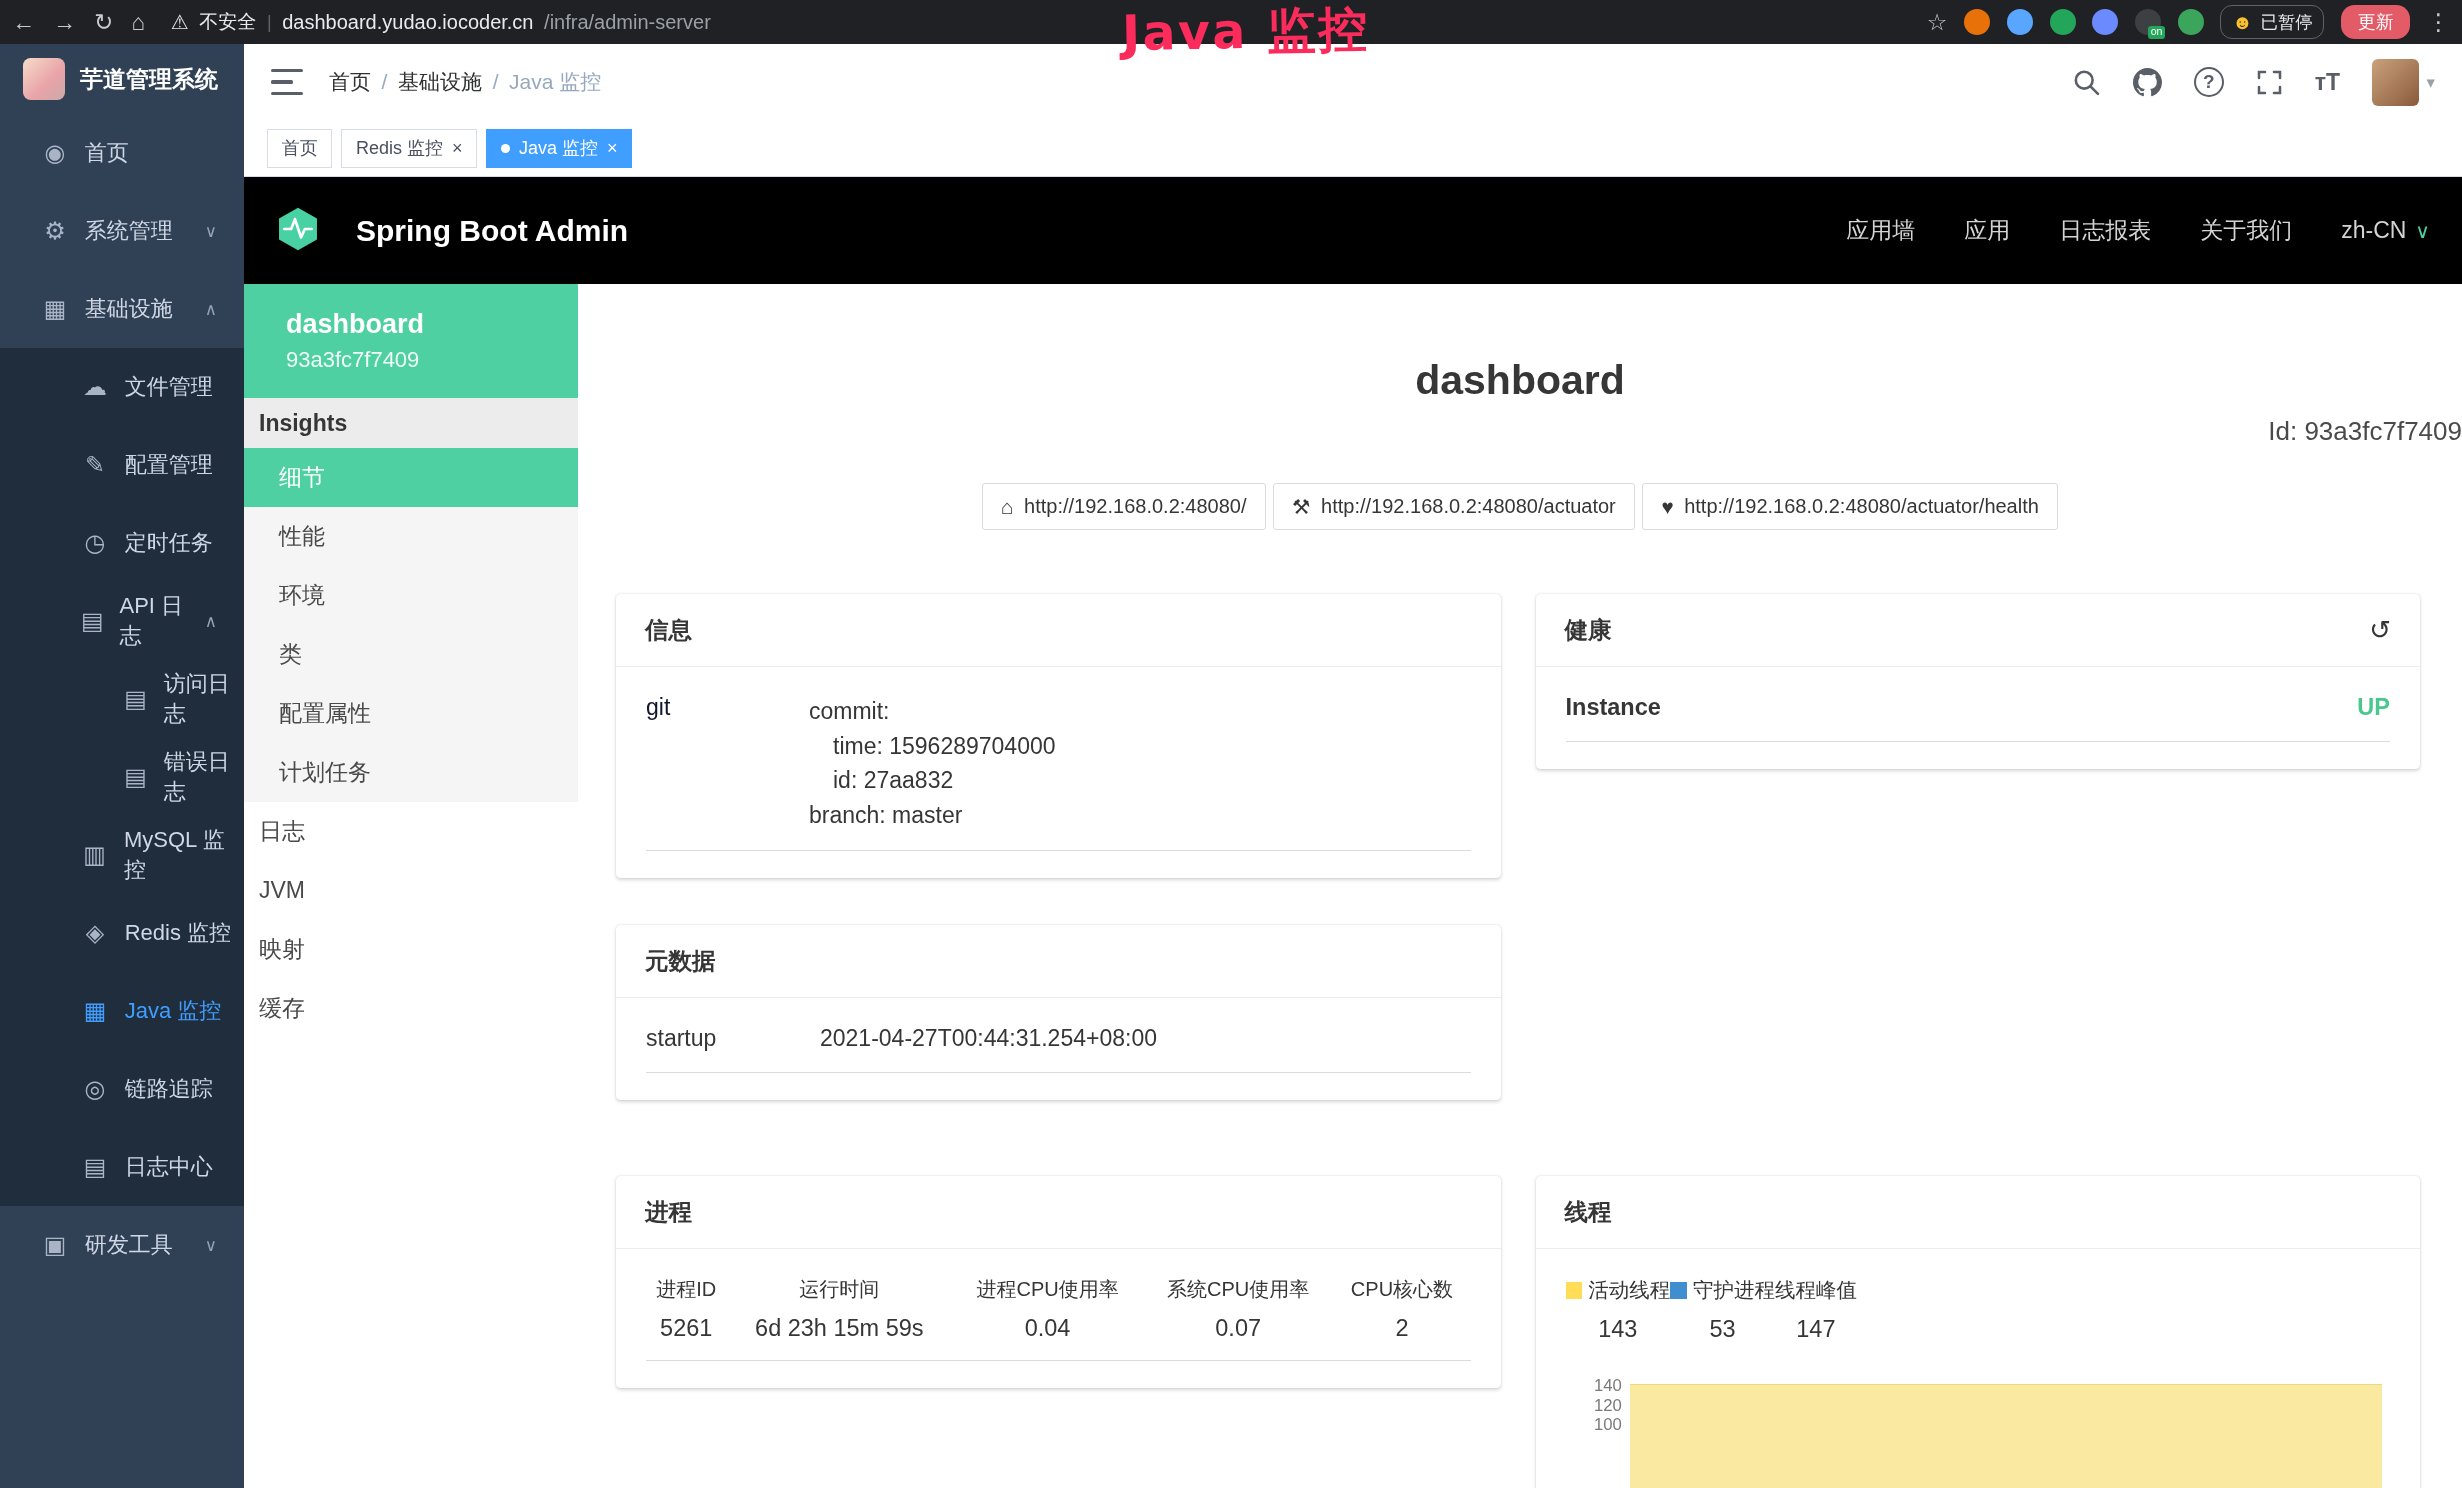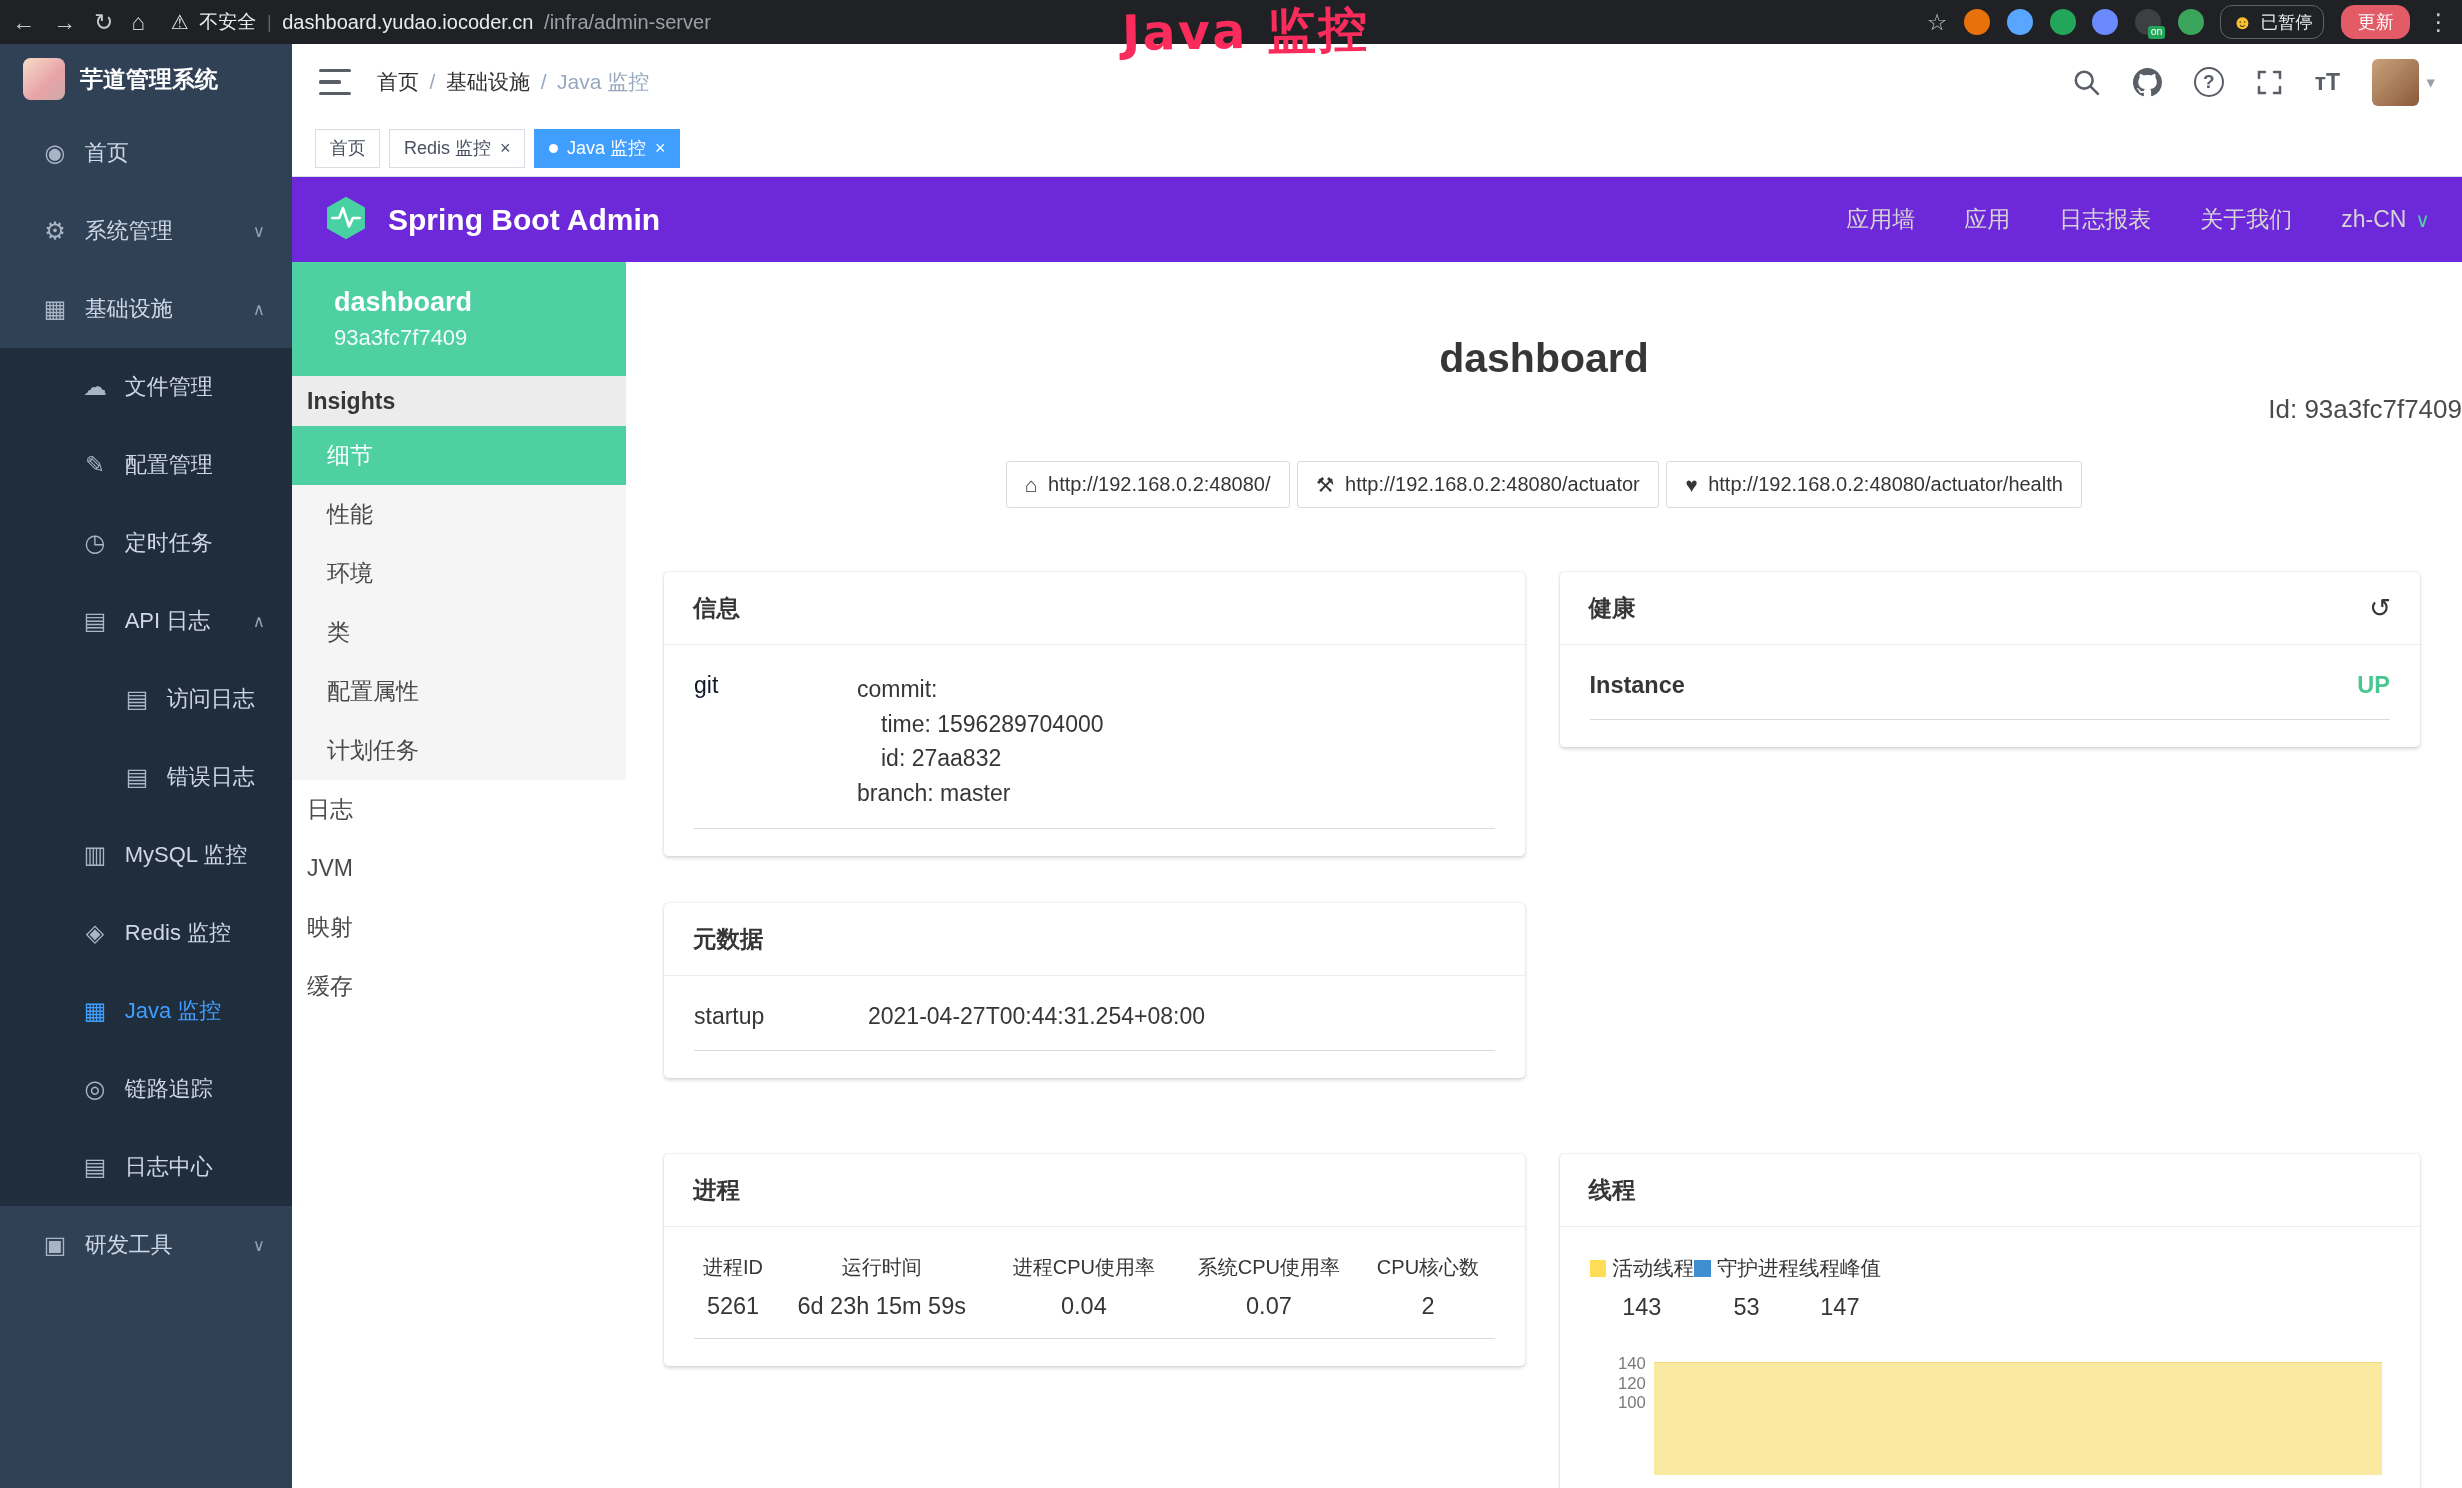"芋道管理系统" .sidebar { width: 292px -> 244px }
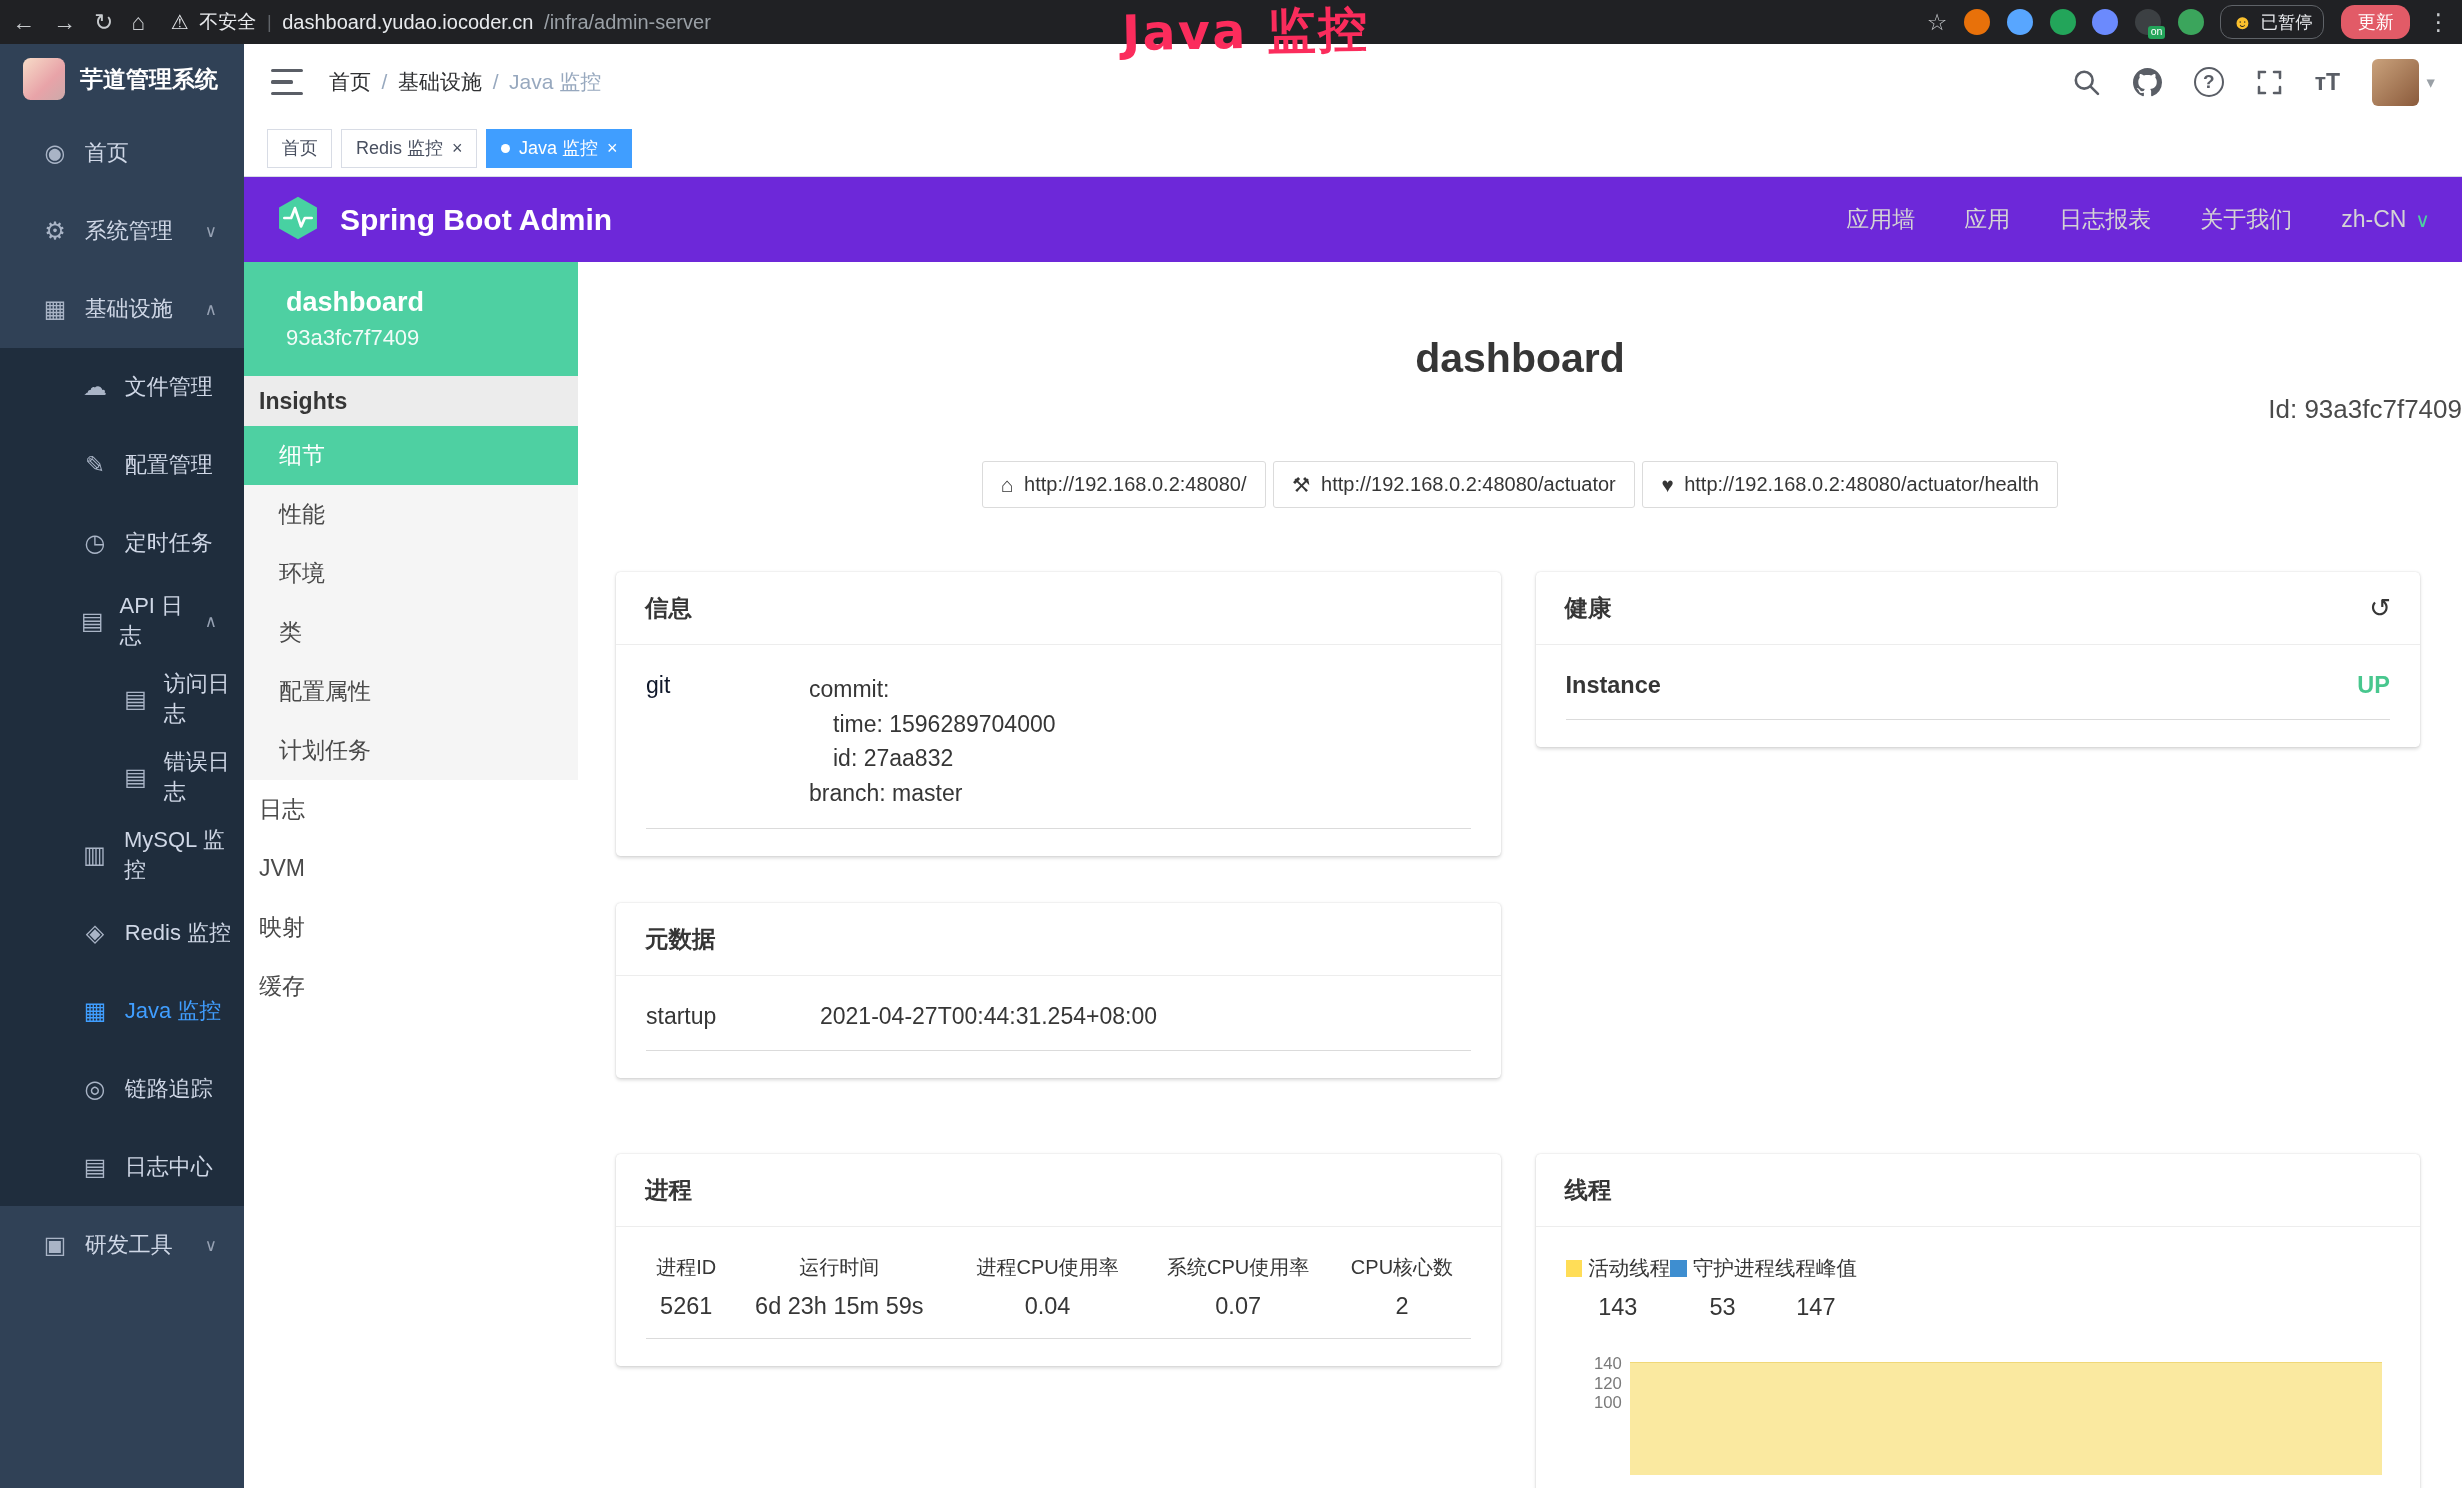"Spring Boot Admin" .sba-nav { background: #6d28d9 -> #000000; gap: 20px -> 36px; height: 85px -> 107px }
